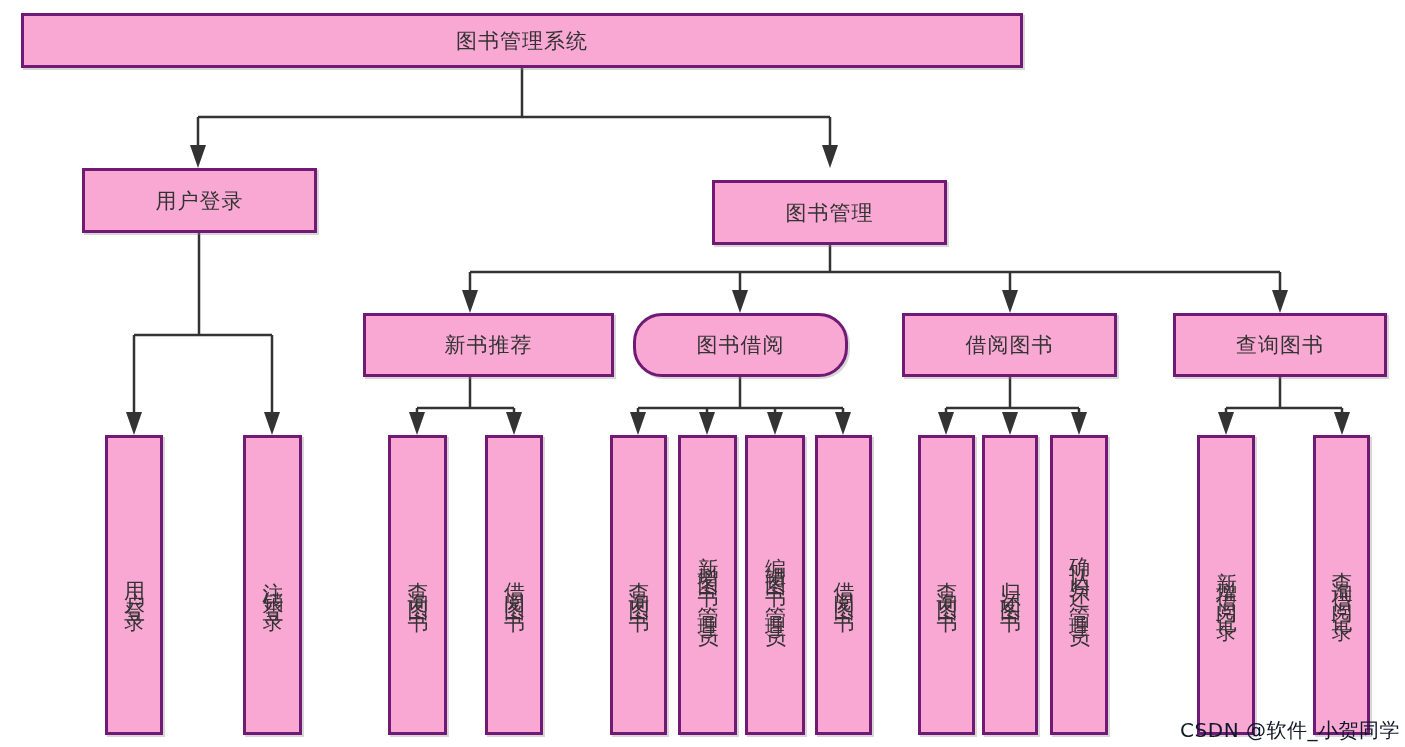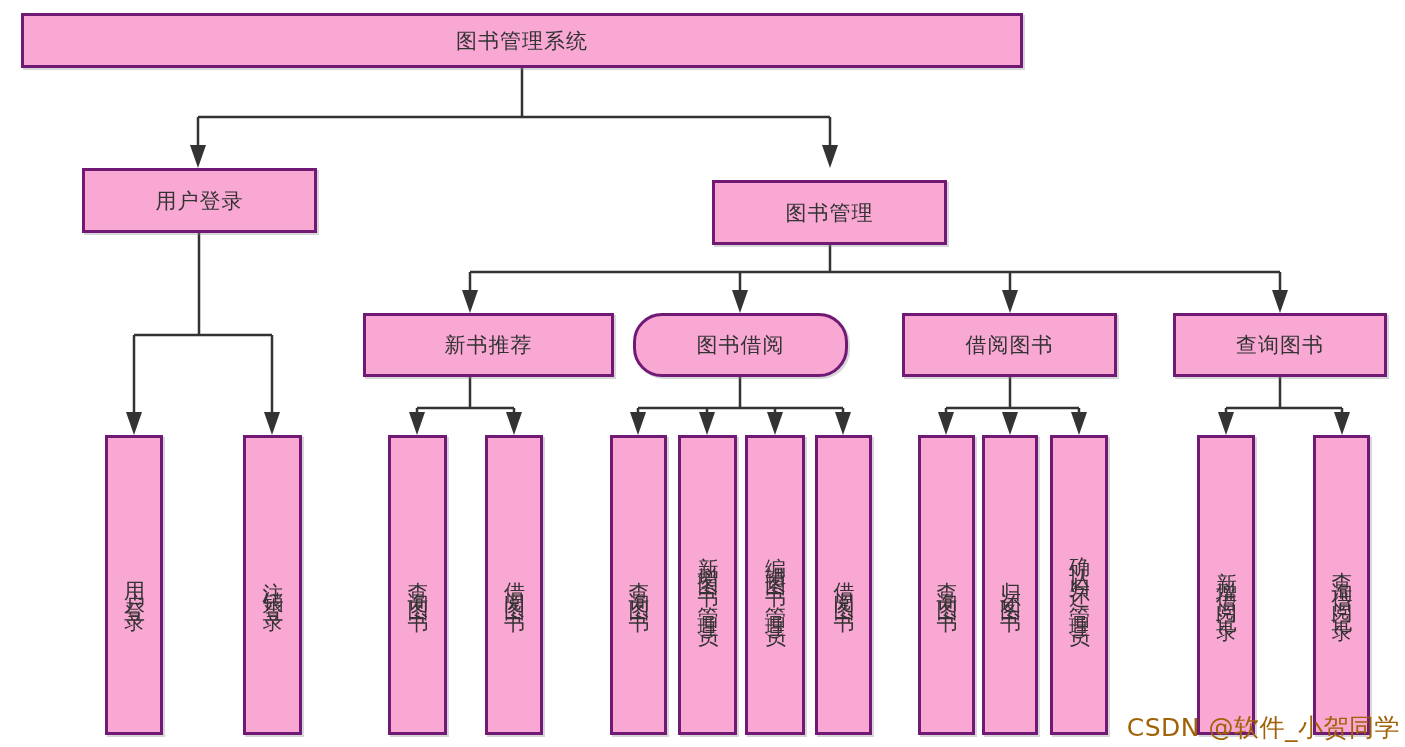"CSDN @软件_小贺同学" .watermark { color: #a16207 -> #0f172a; font-size: 25px -> 20px }
